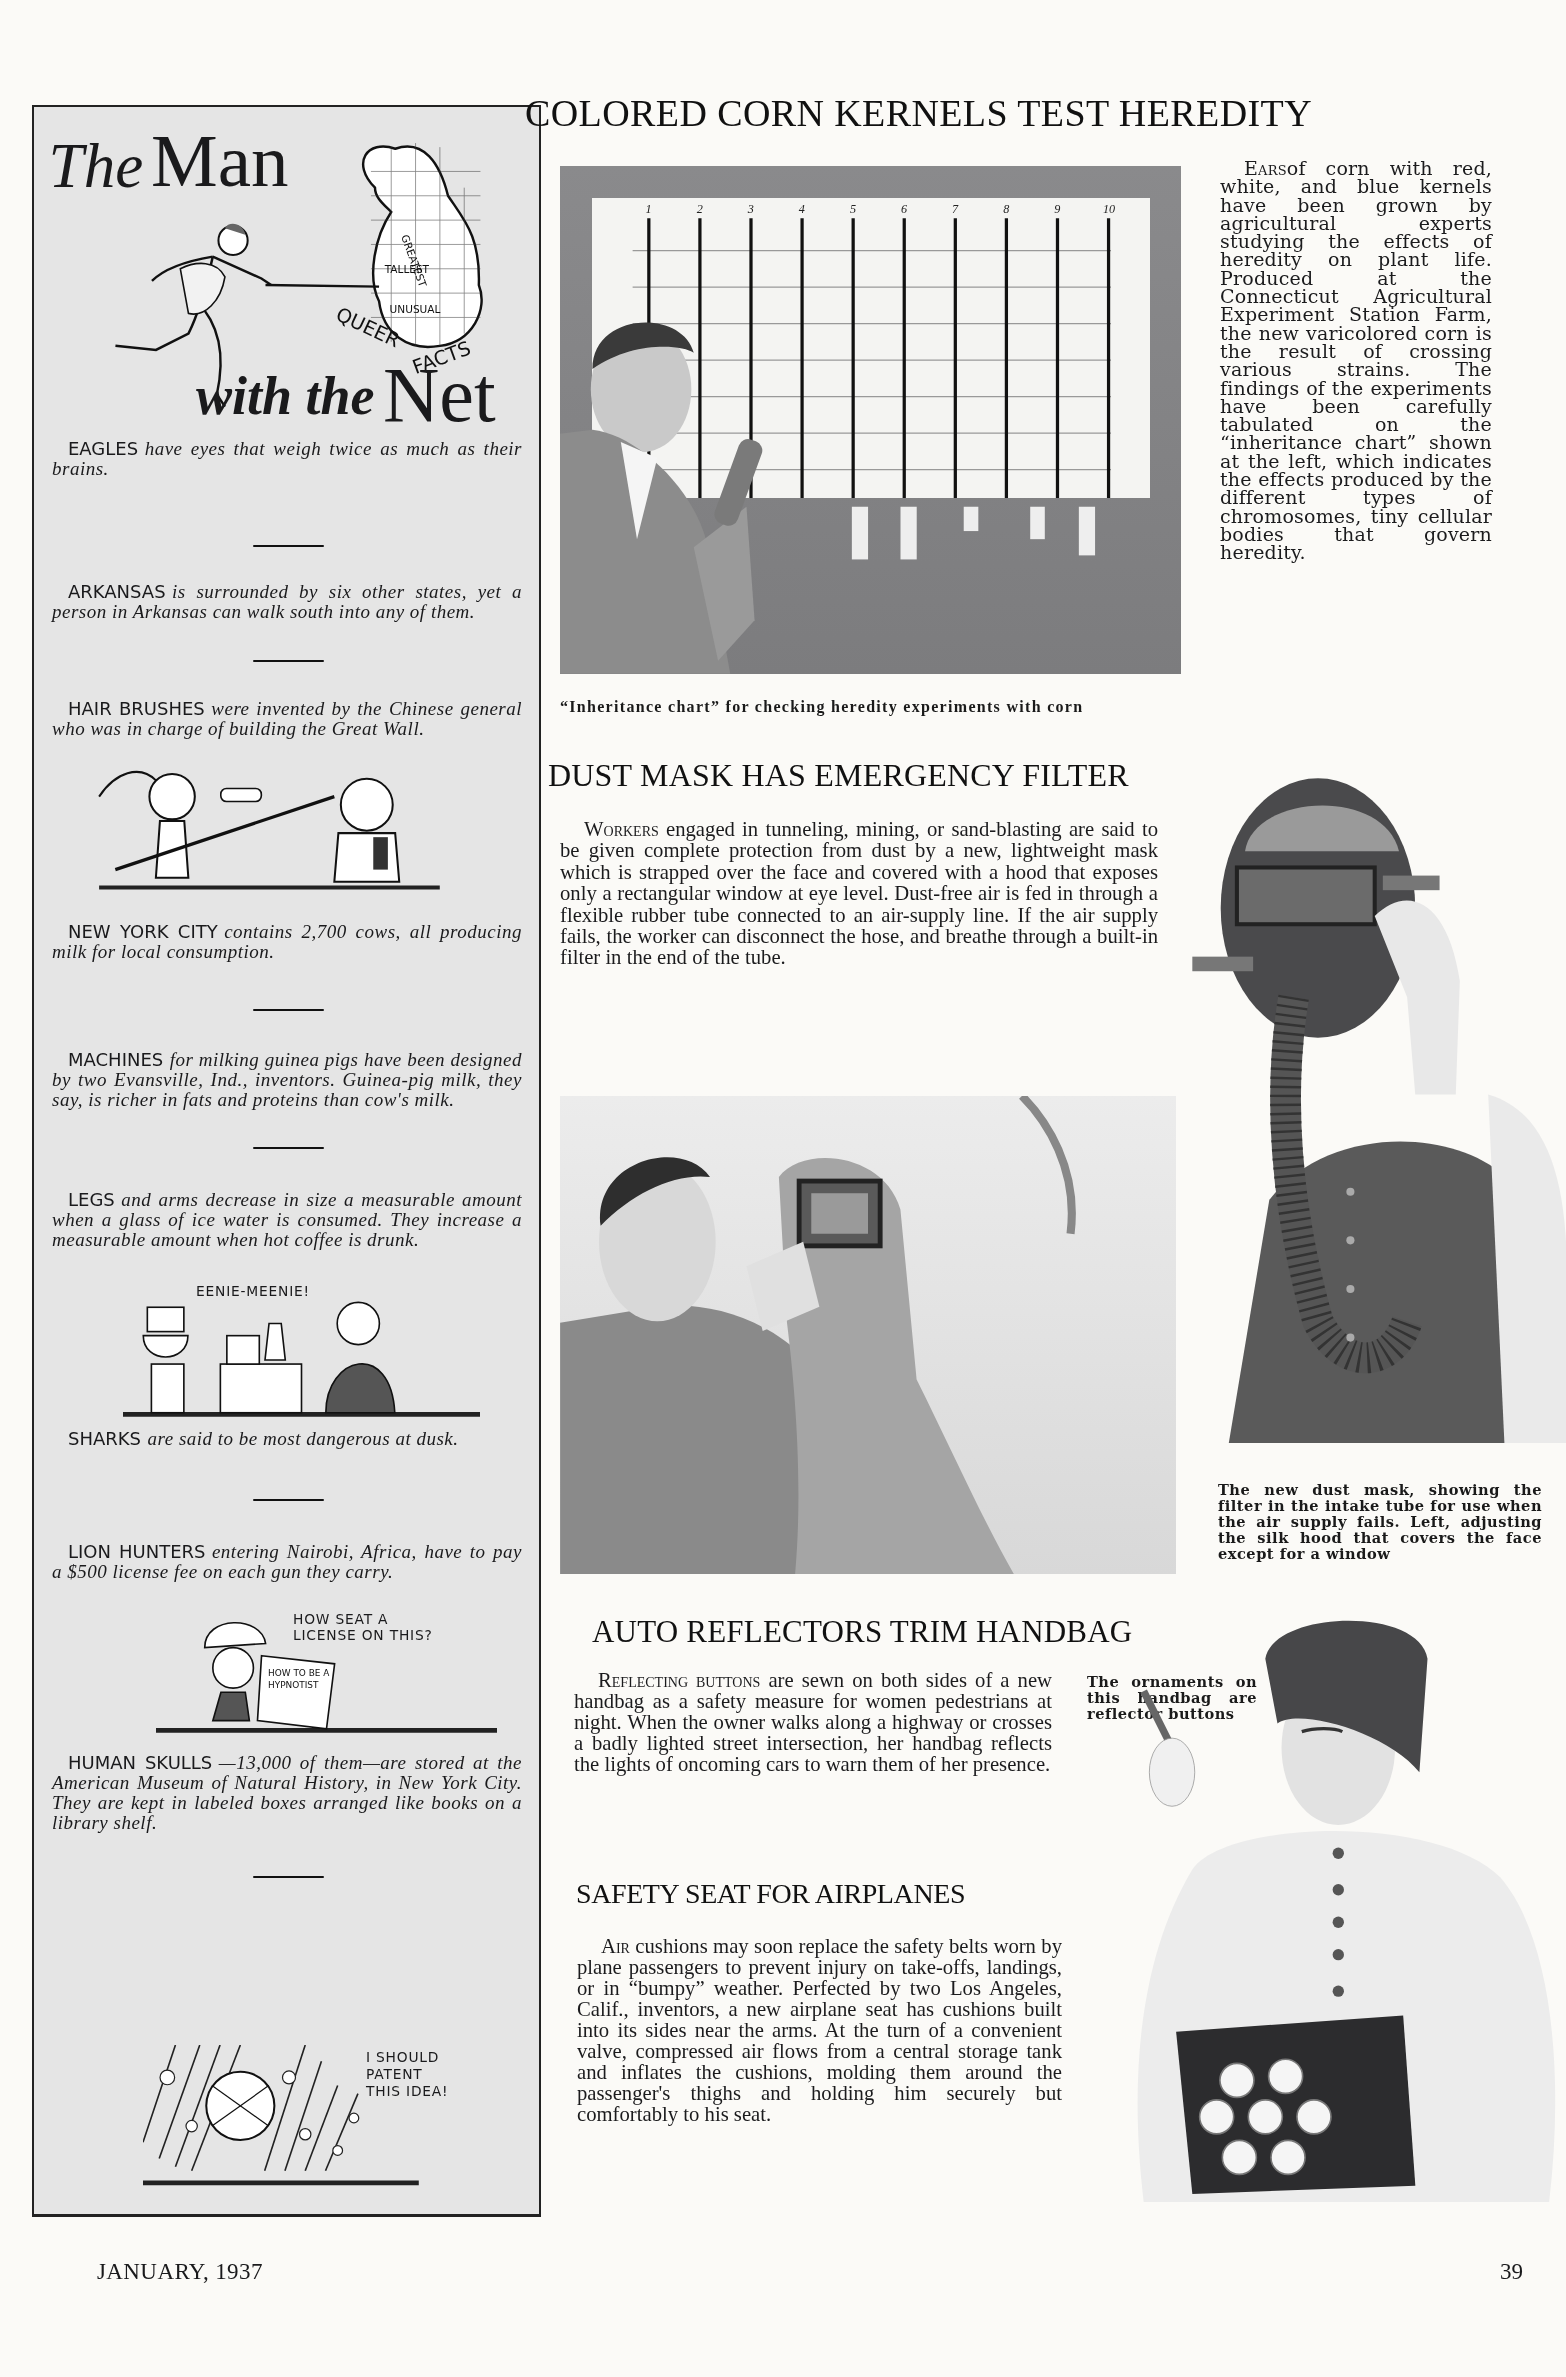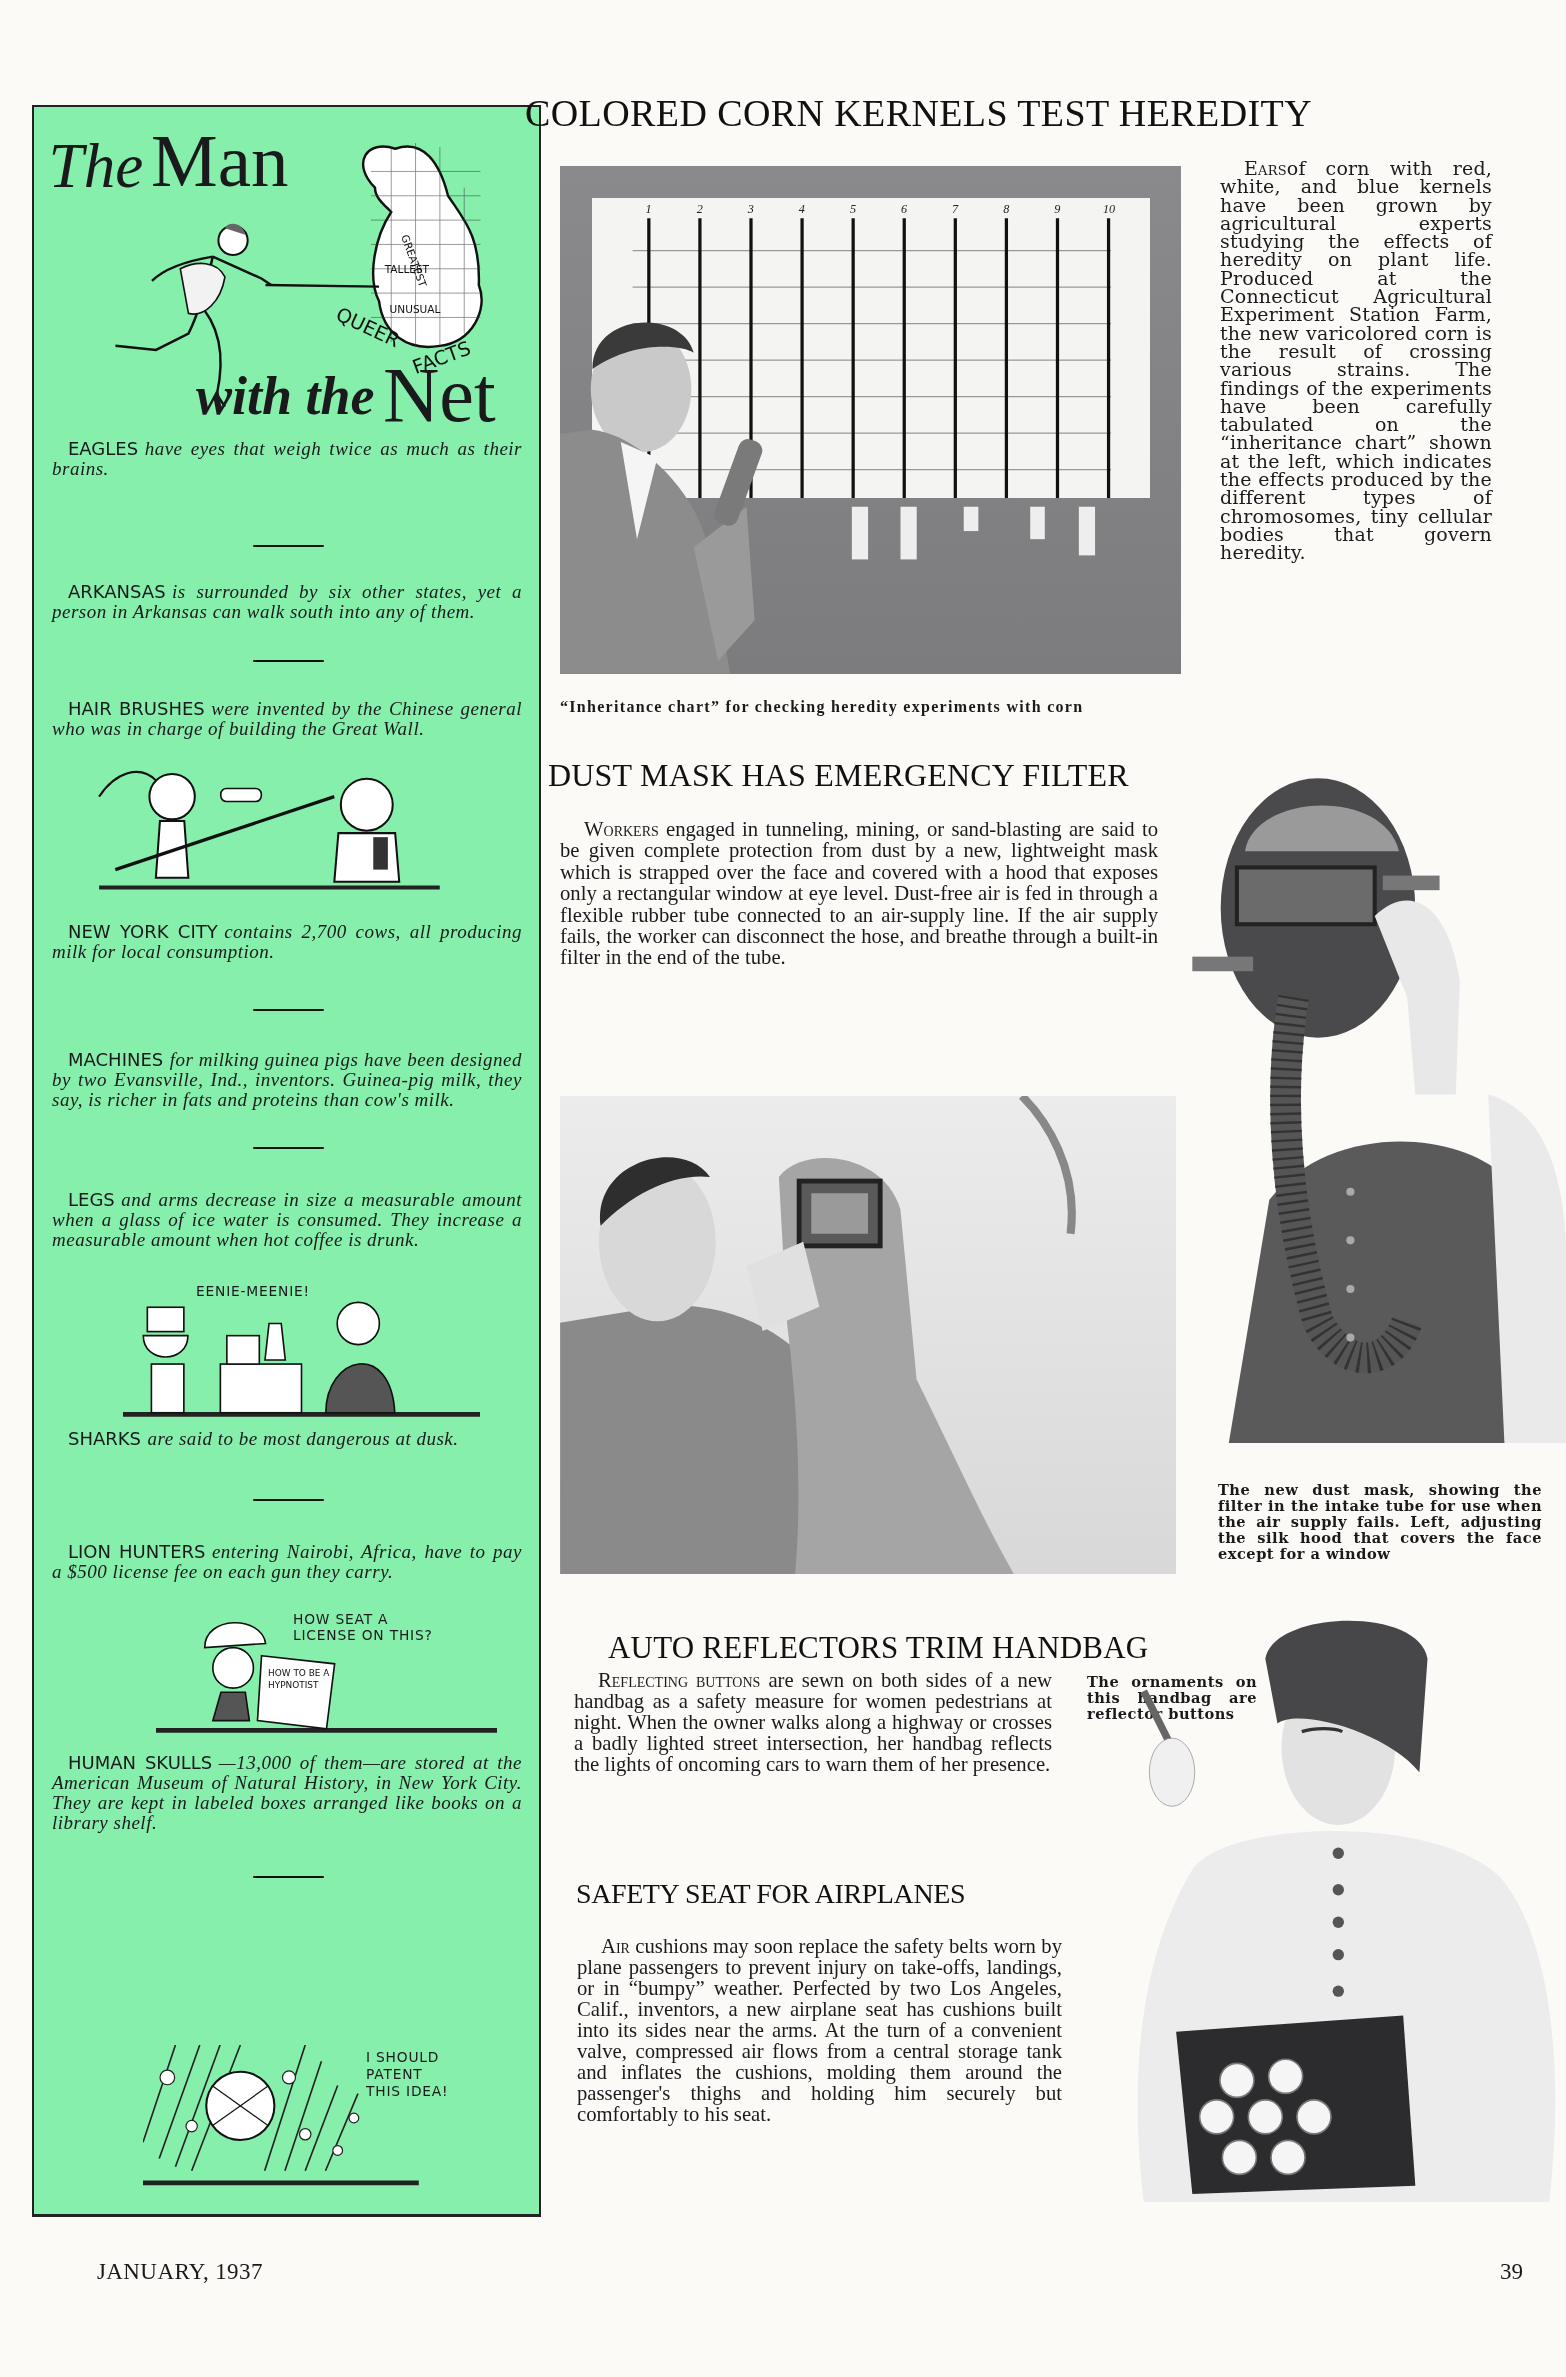"The" #sidebar { background: #86efac -> #e5e5e5 }
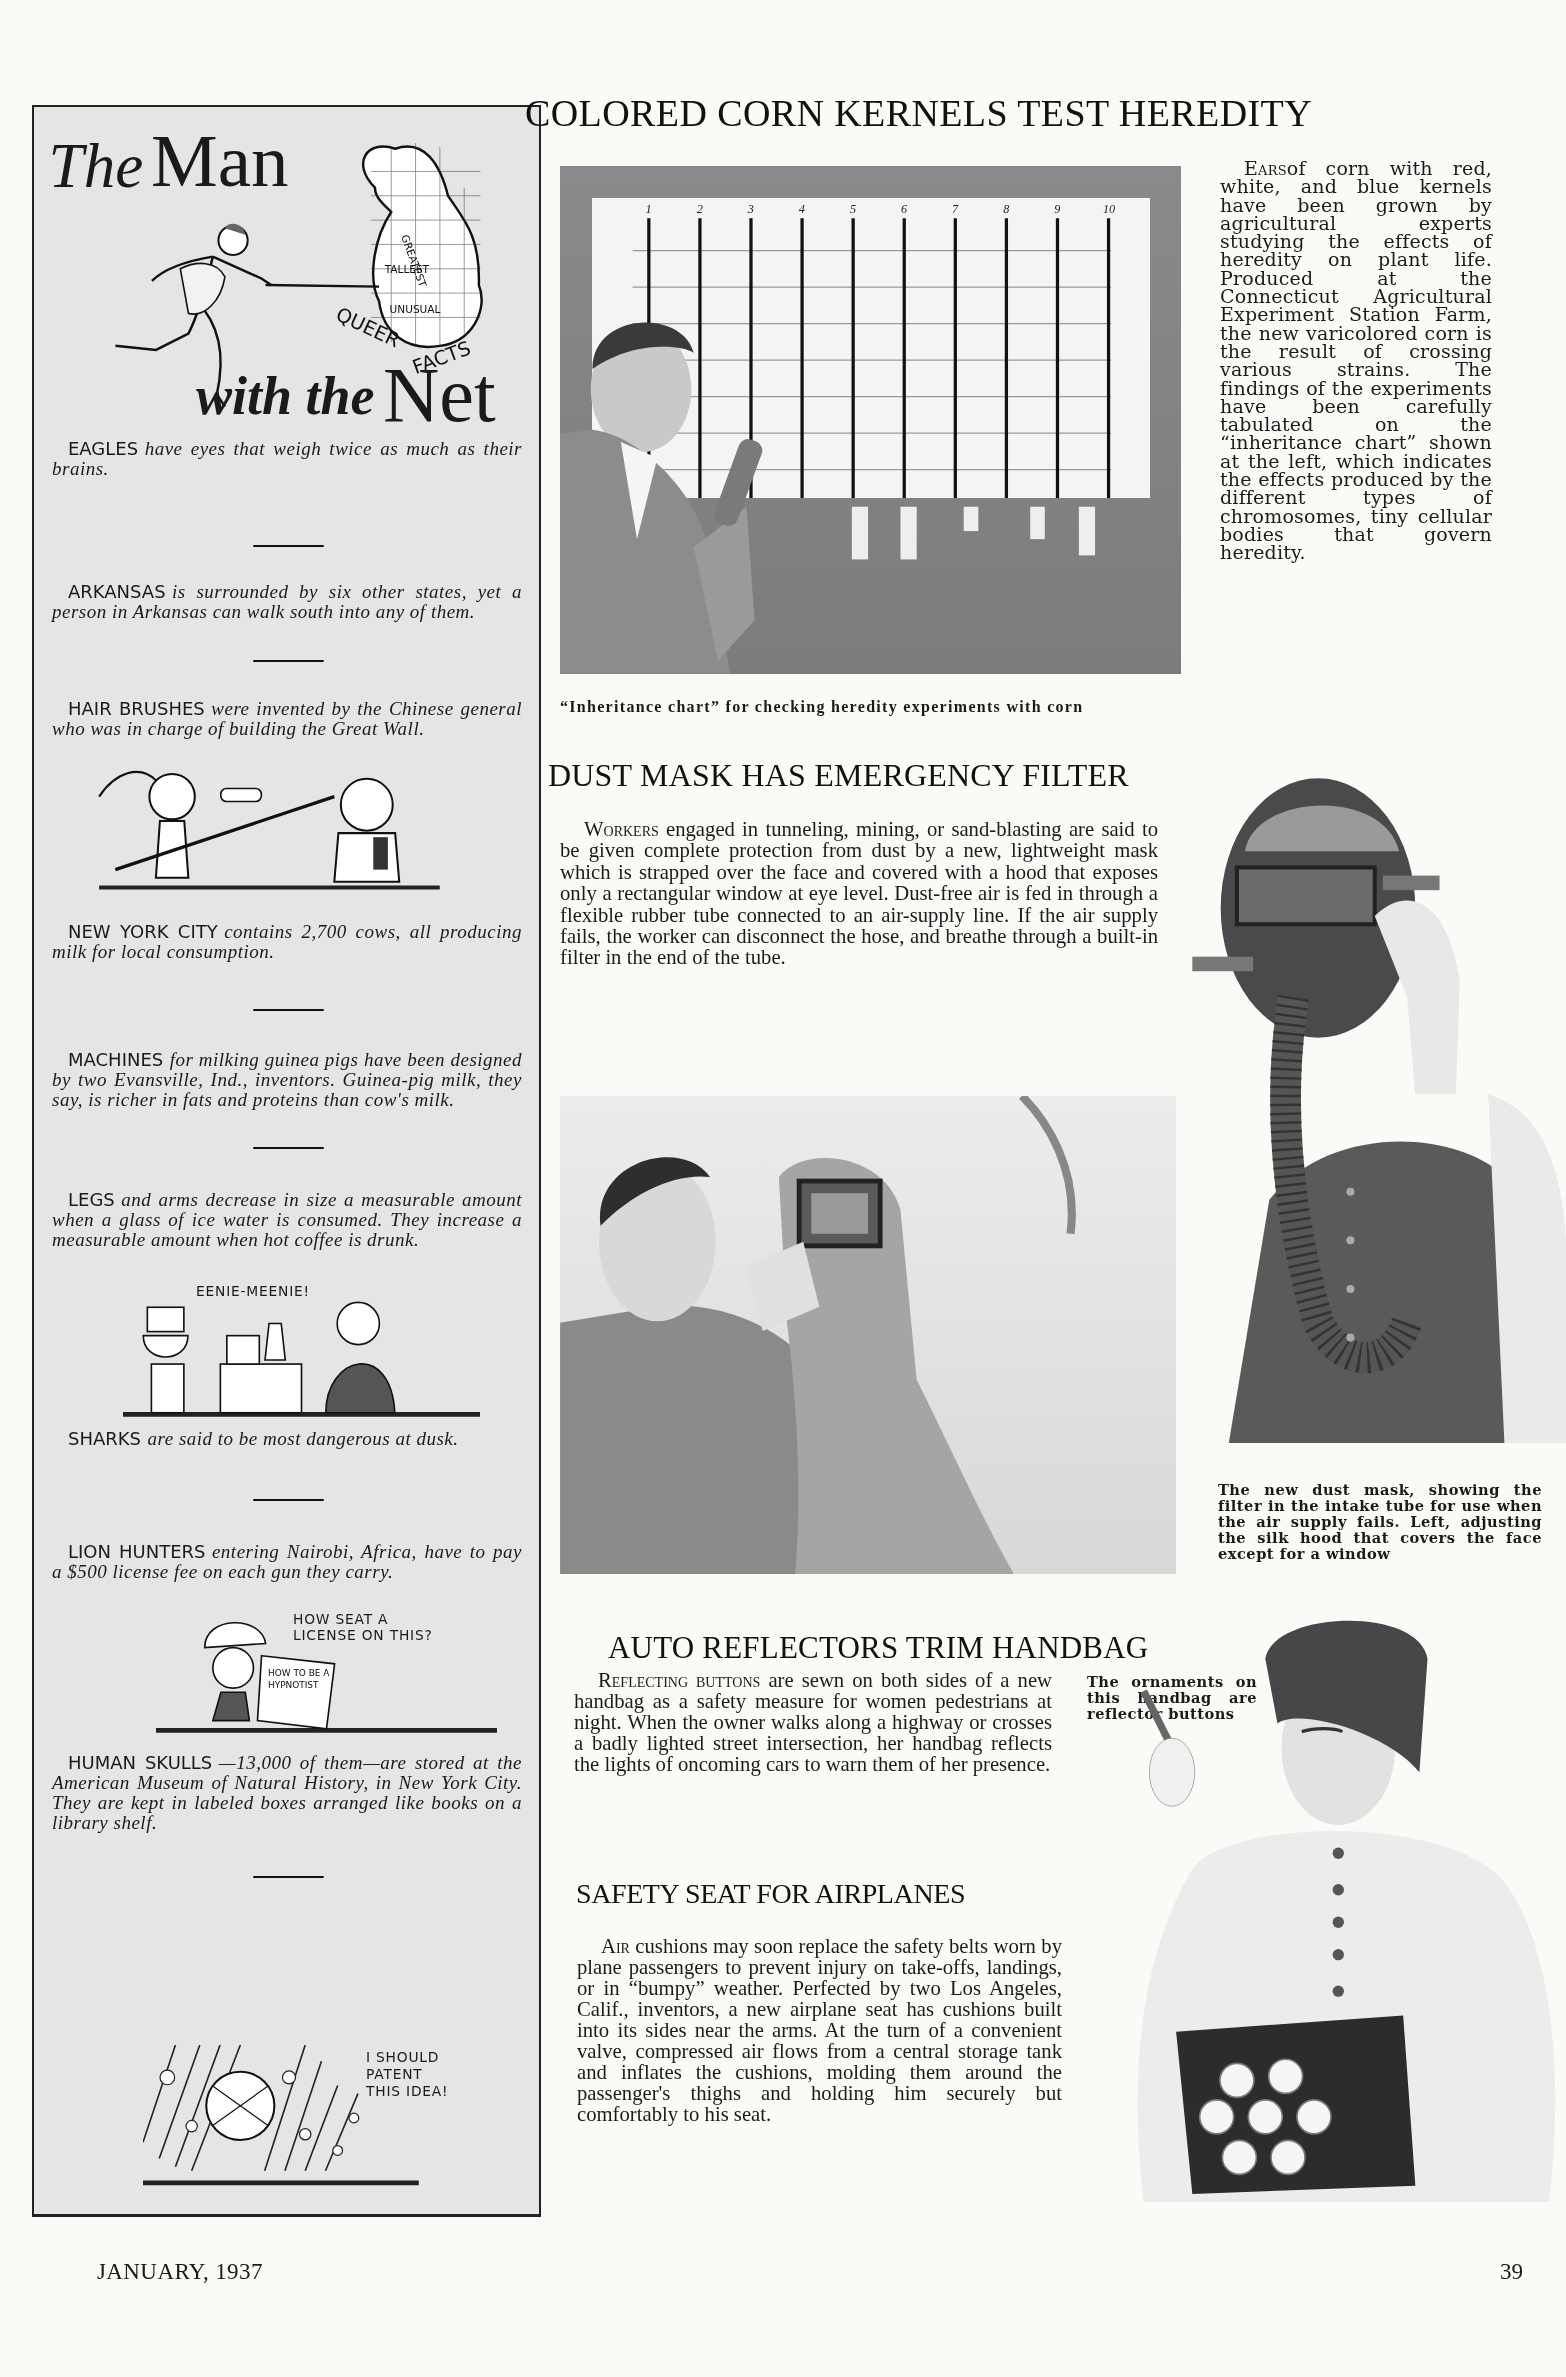"AUTO REFLECTORS TRIM HANDBAG" h2.headline { margin: 16px -> 0 }
